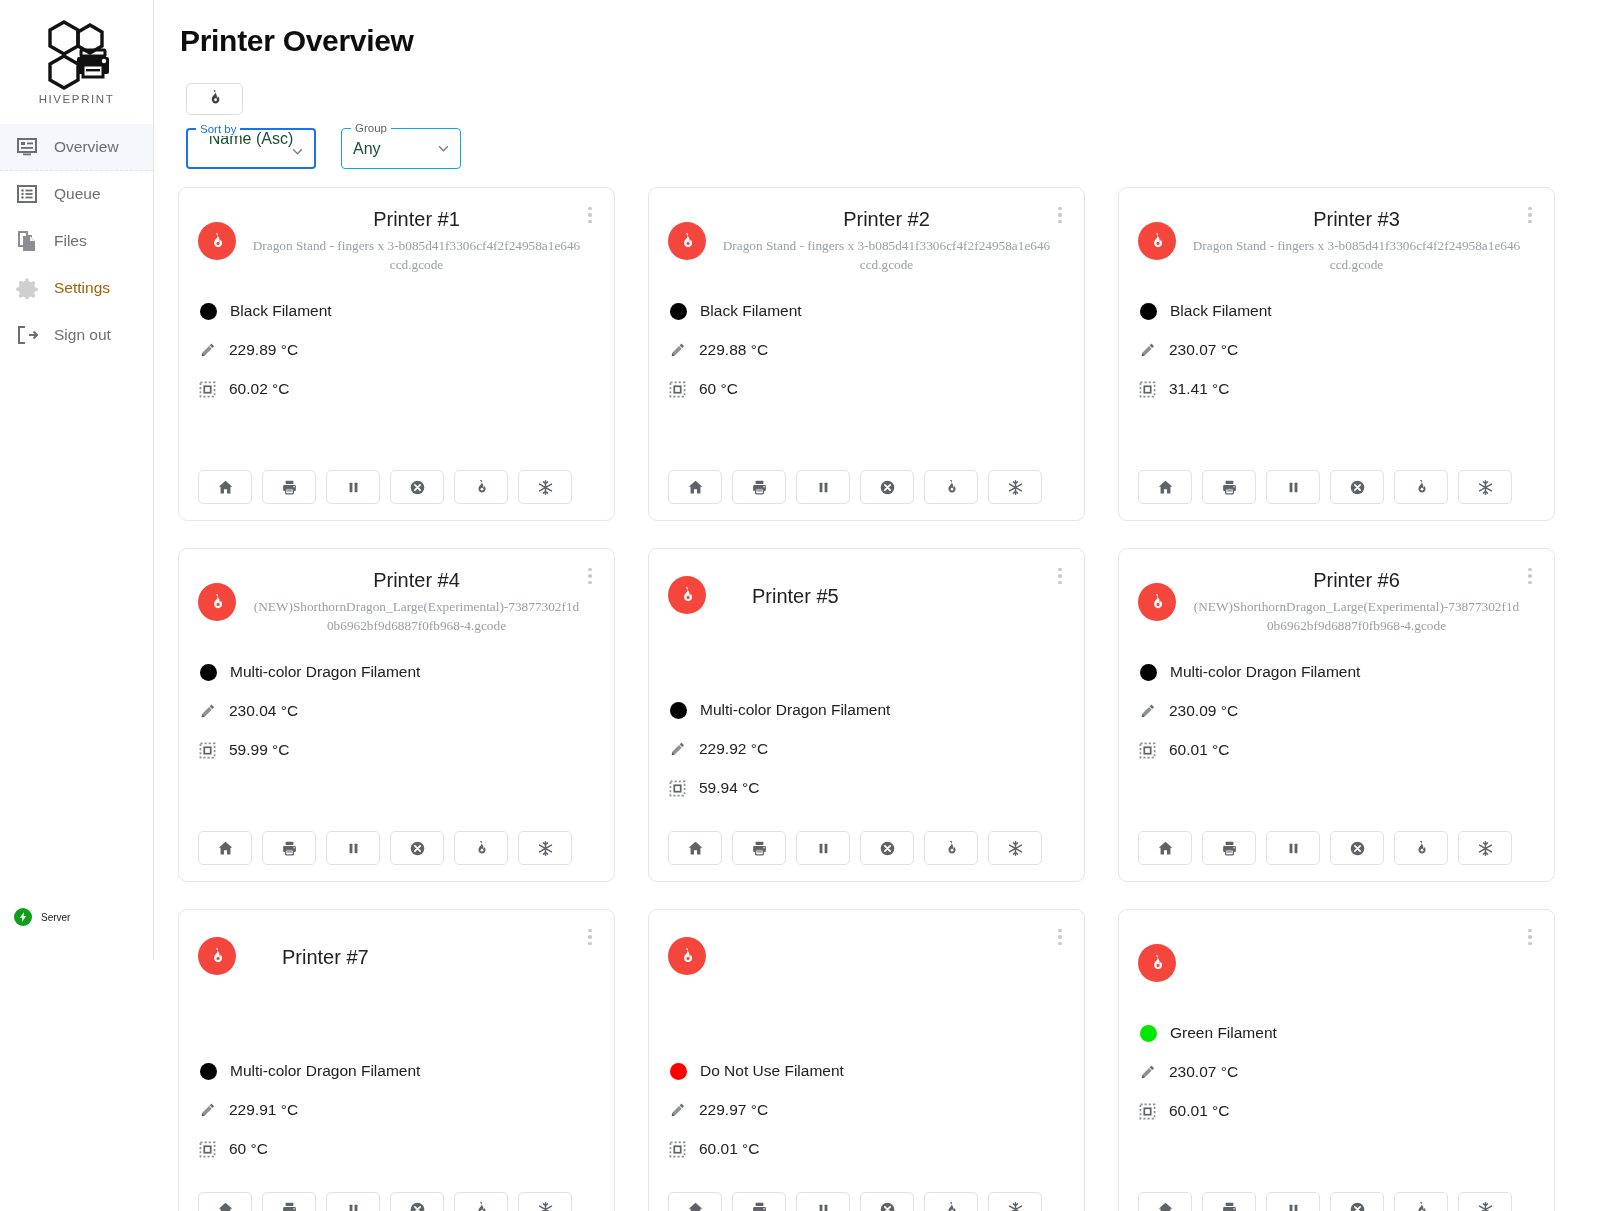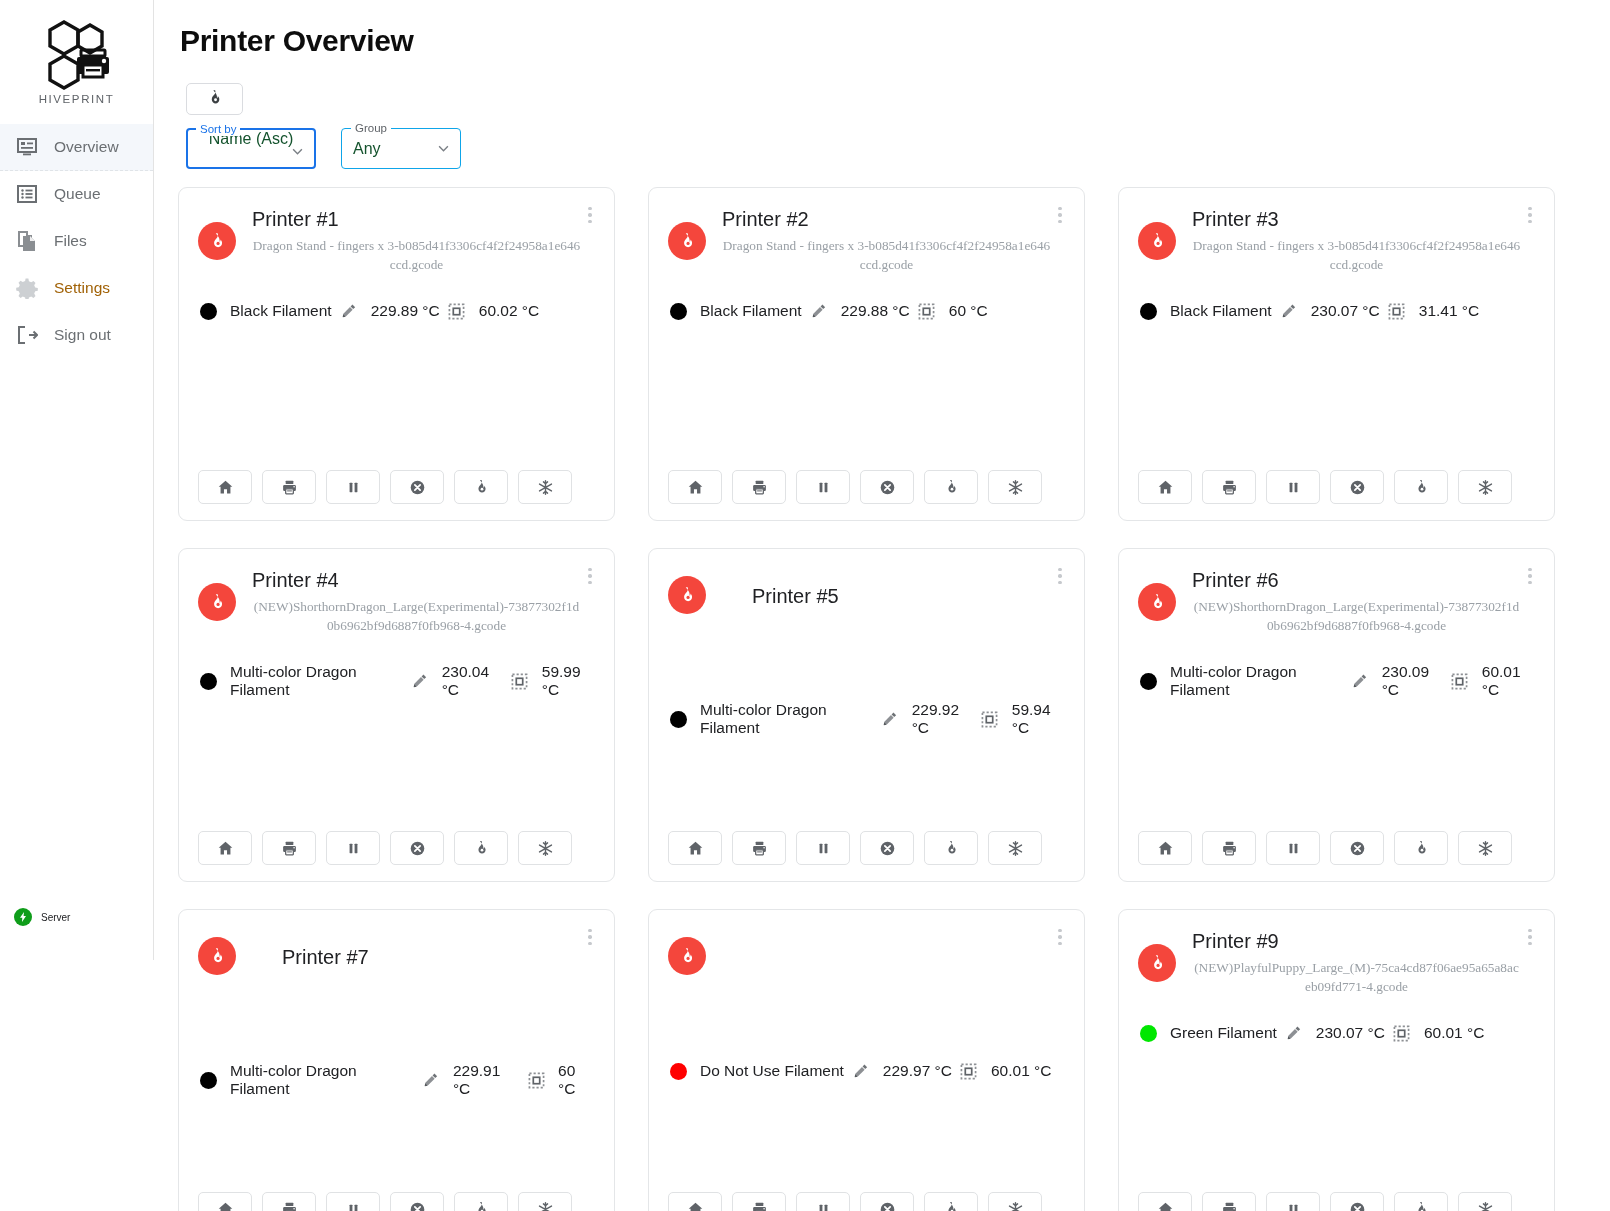"Printer #1" .head-text { align-items: flex-start -> center }
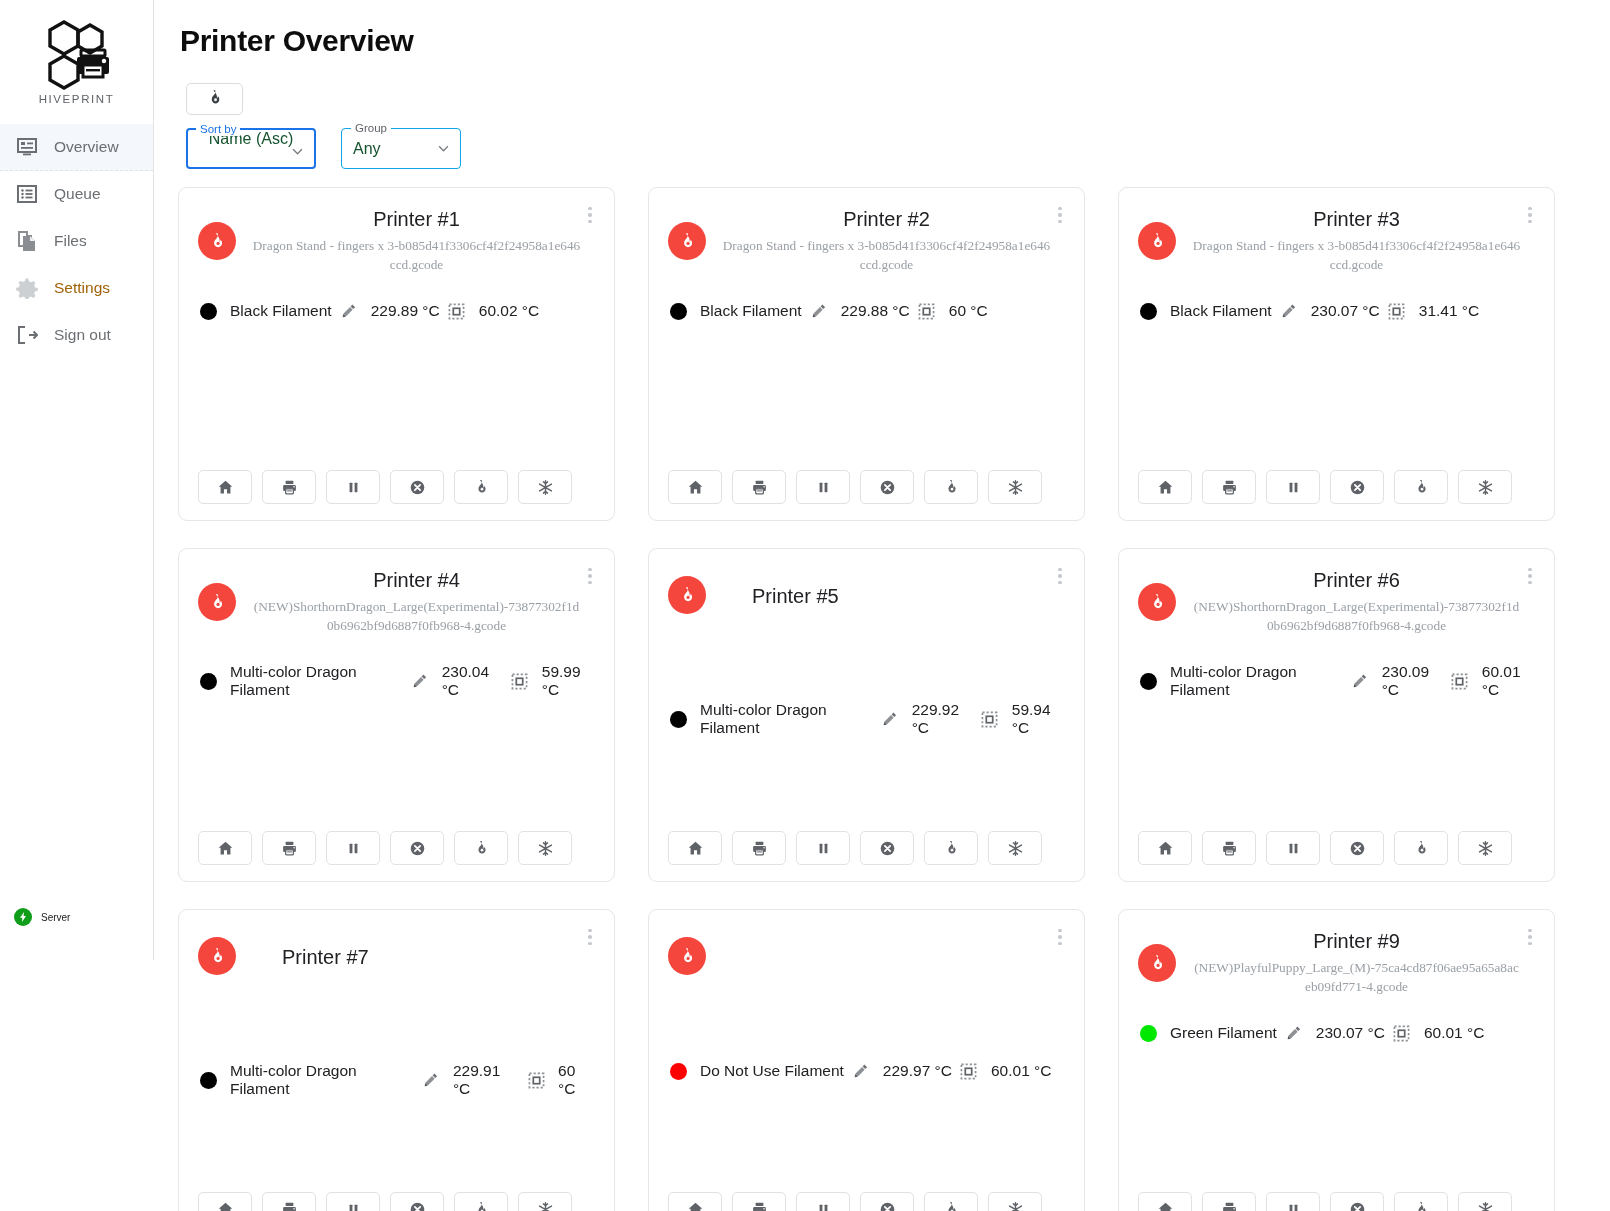"Black Filament" .card-body { flex-direction: row -> column; gap: 8px -> 21px }
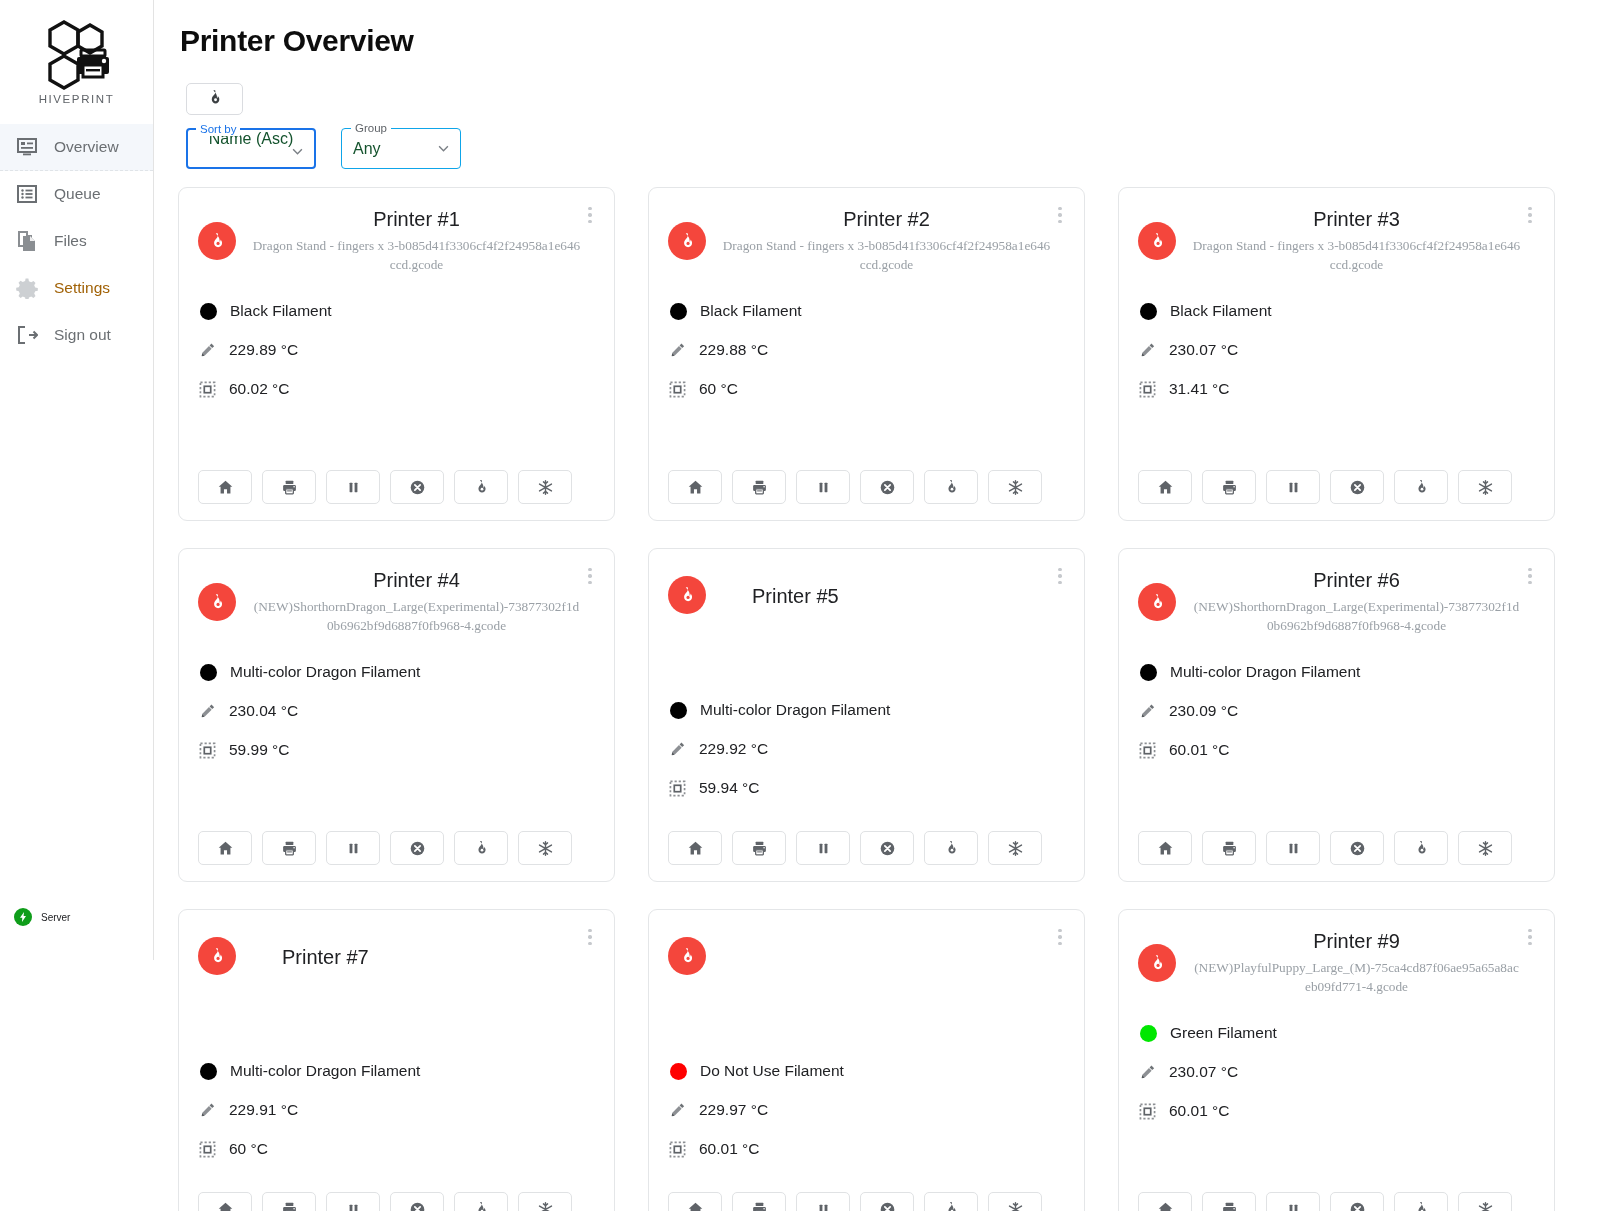"Printer #9" div.head-text { html: <div> <div>Printer #9</div> <div>(NEW)PlayfulPuppy_Large_(M)-75ca4cd87f06ae95a65a8aceb09fd771-4.gcode</div> </div> -> none }
